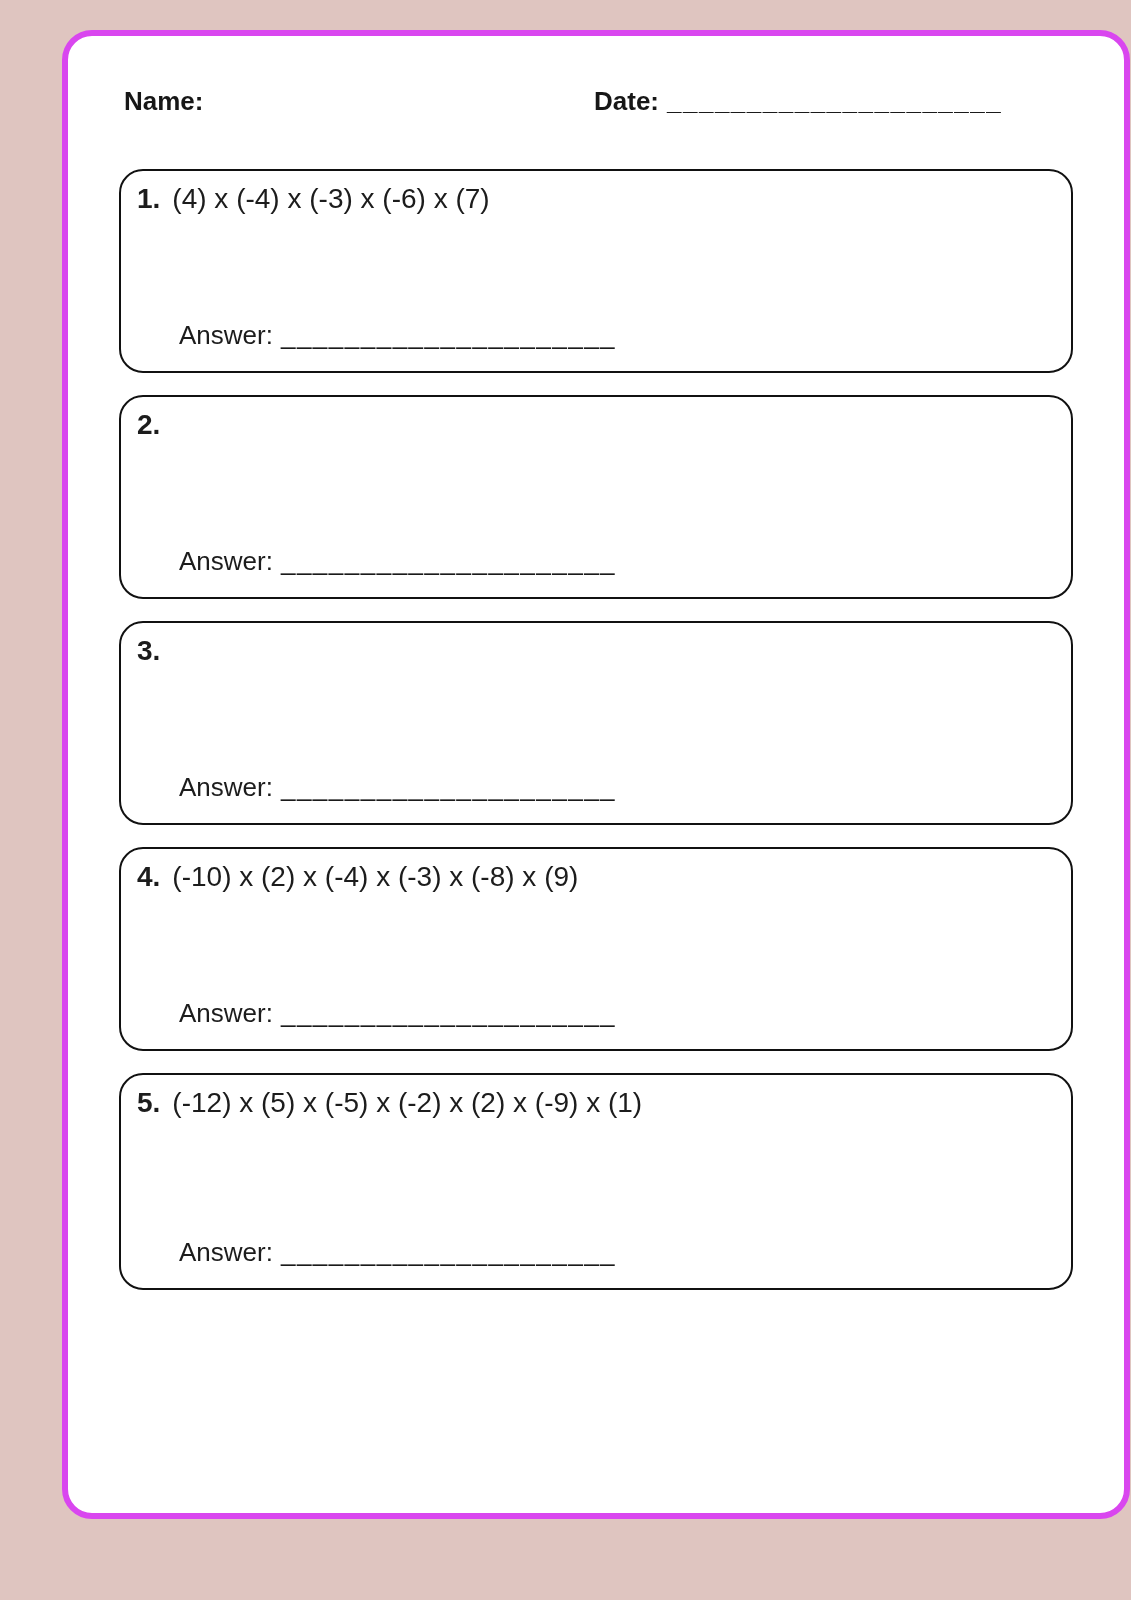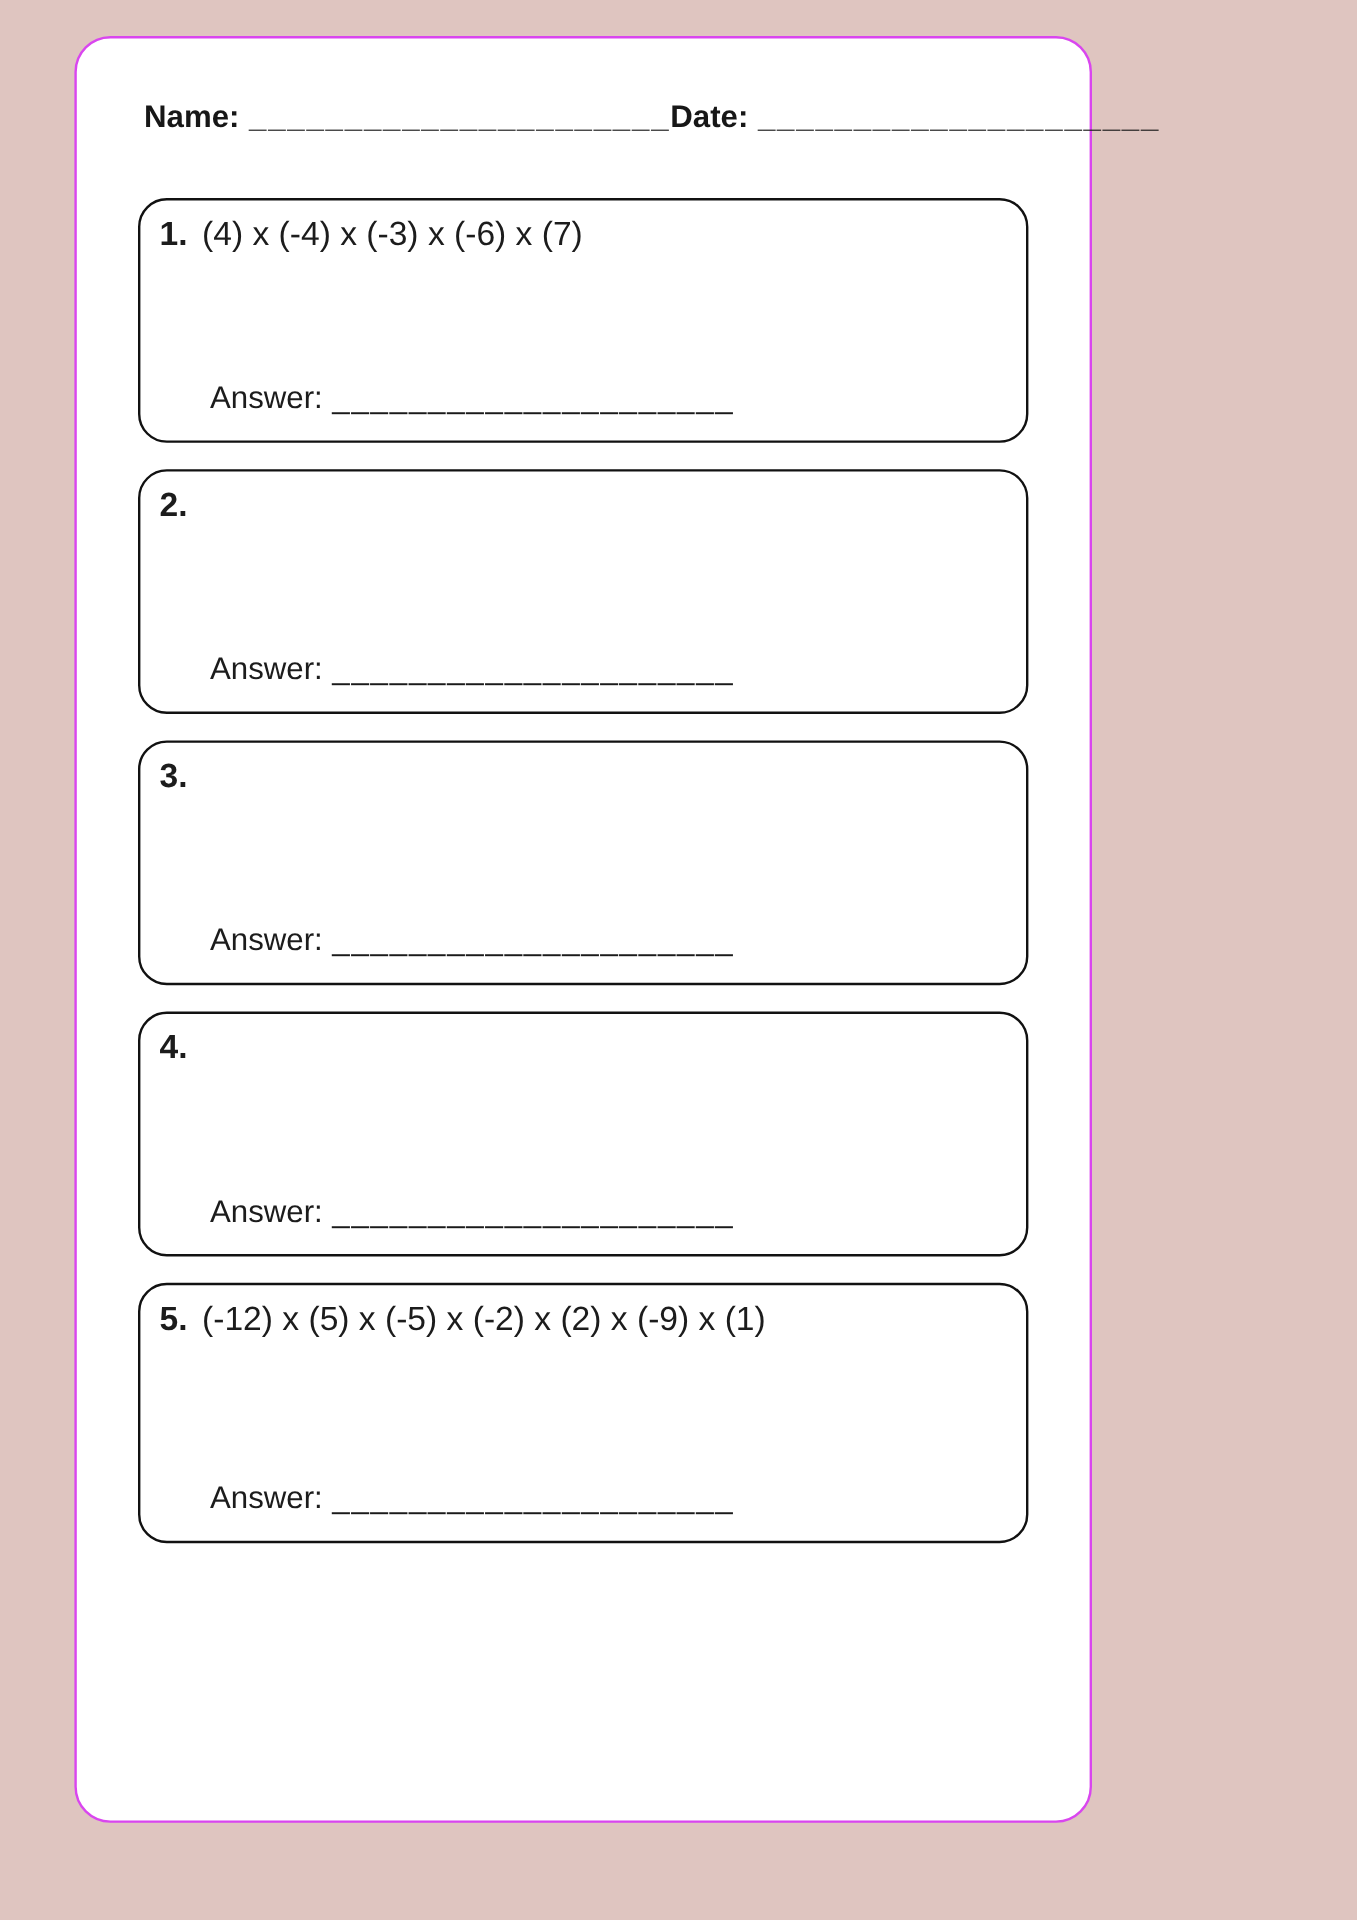"Name:" .card { border: 2px solid #d946ef -> 6px solid #d946ef; width: 848px -> 1068px }
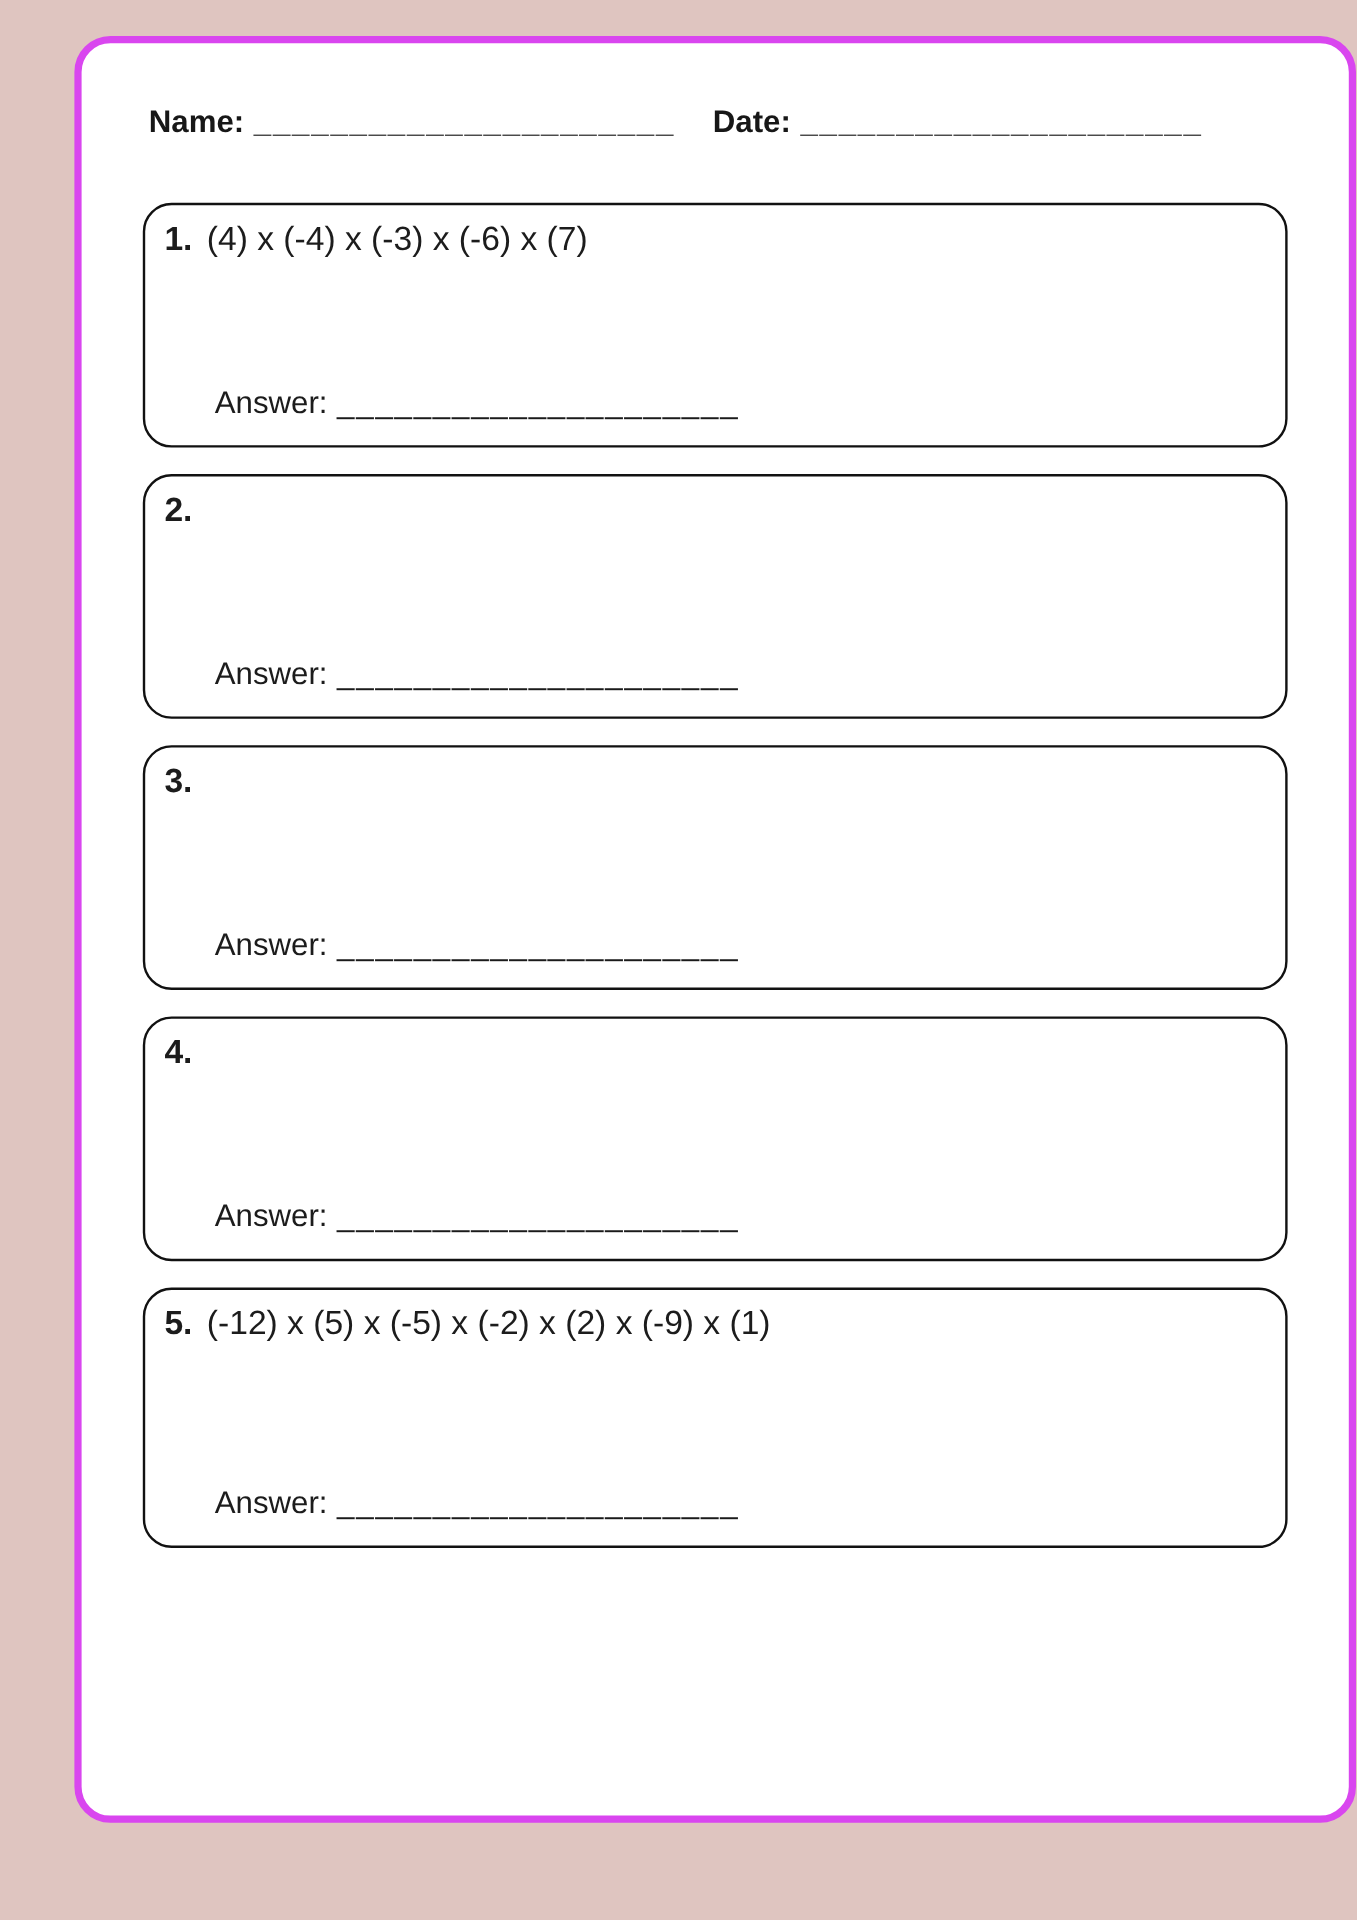"______________________" span.blank-line { html: <span>______________________</span> -> none }
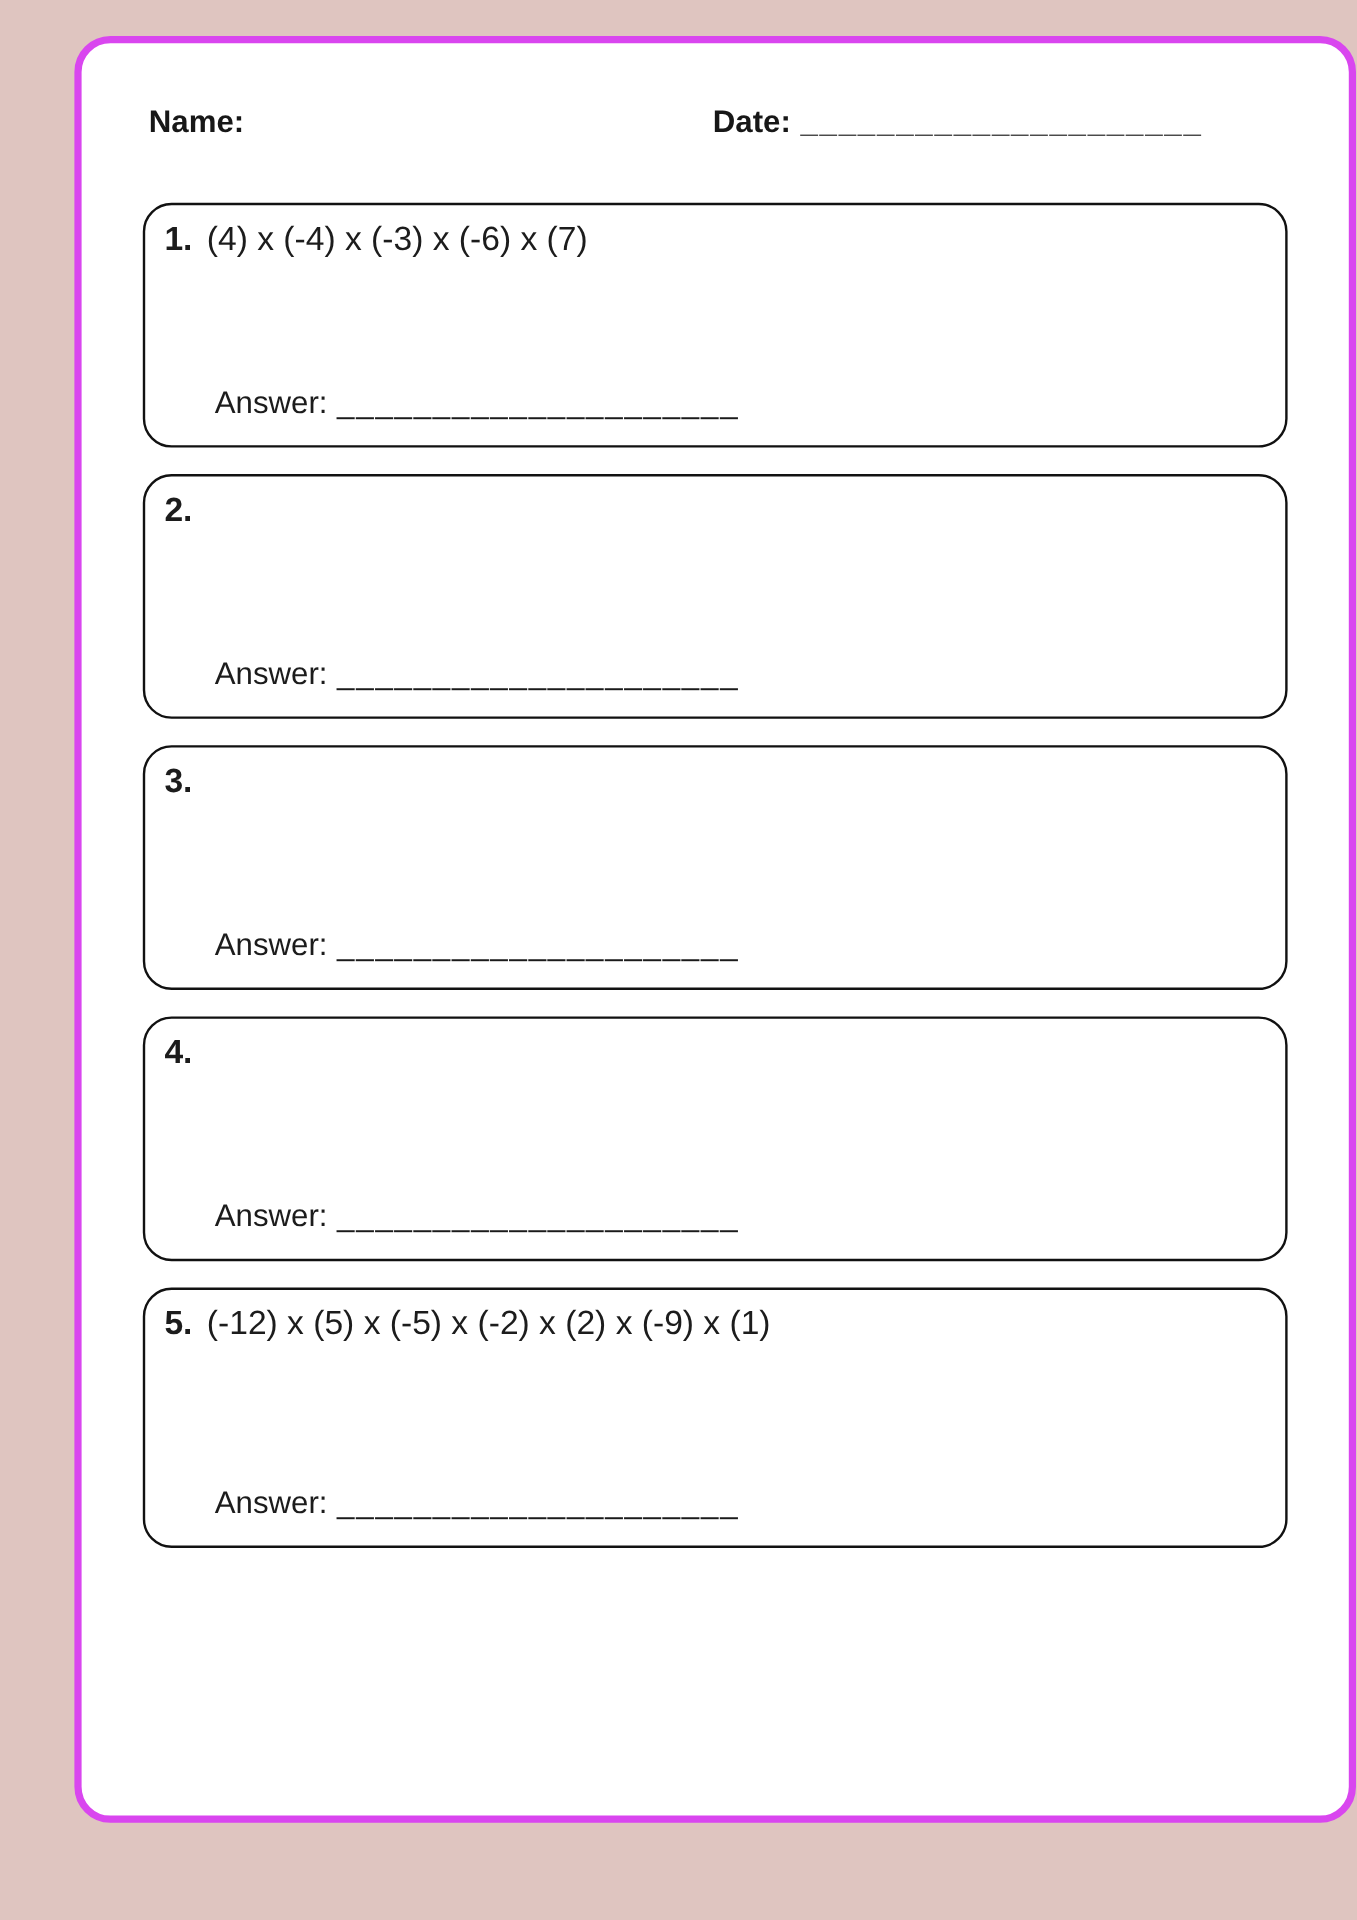"(-10) x (2) x (-4)" span.qexpr { html: none -> <span>(-10) x (2) x (-4) x (-3) x (-8) x (9)</span> }
